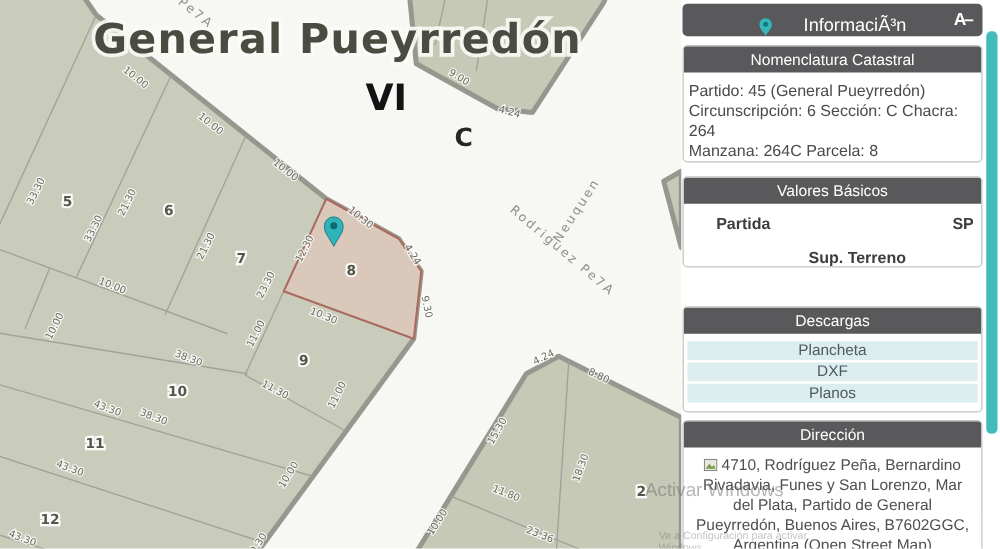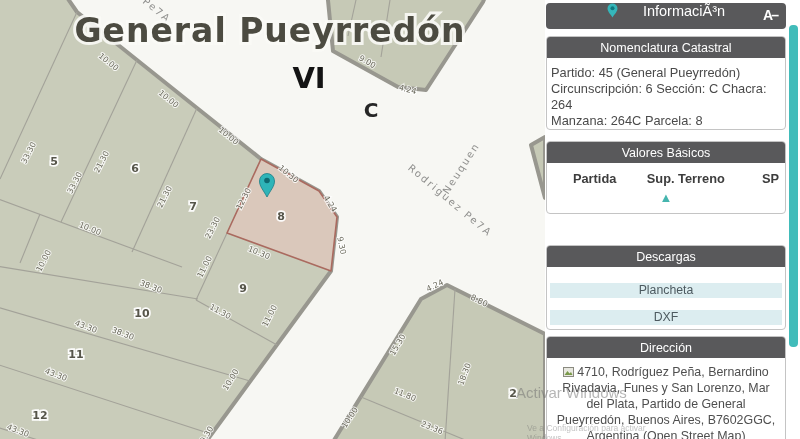"InformaciÃ³n" .main-header { align-items: flex-start -> flex-end }
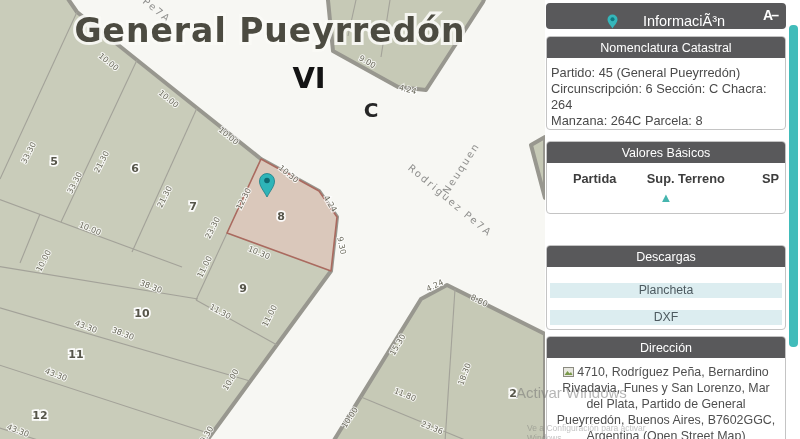"Sup. Terreno" .c2 { margin-top: none -> 27px }
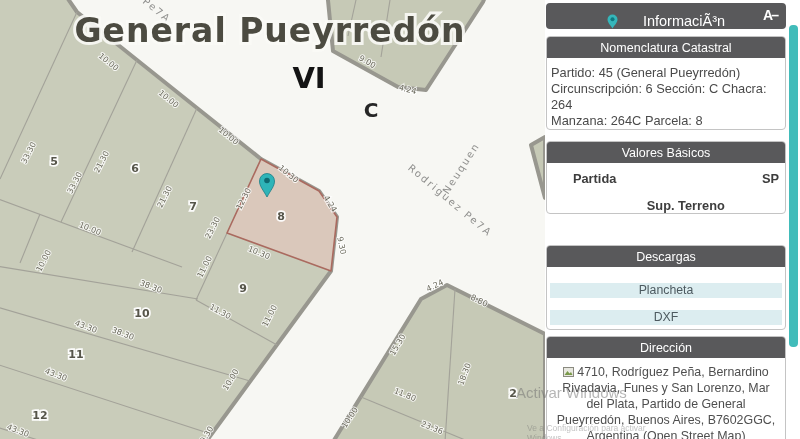"Plancheta" .dl-item { margin: 12px 0 -> 2px 0 }
